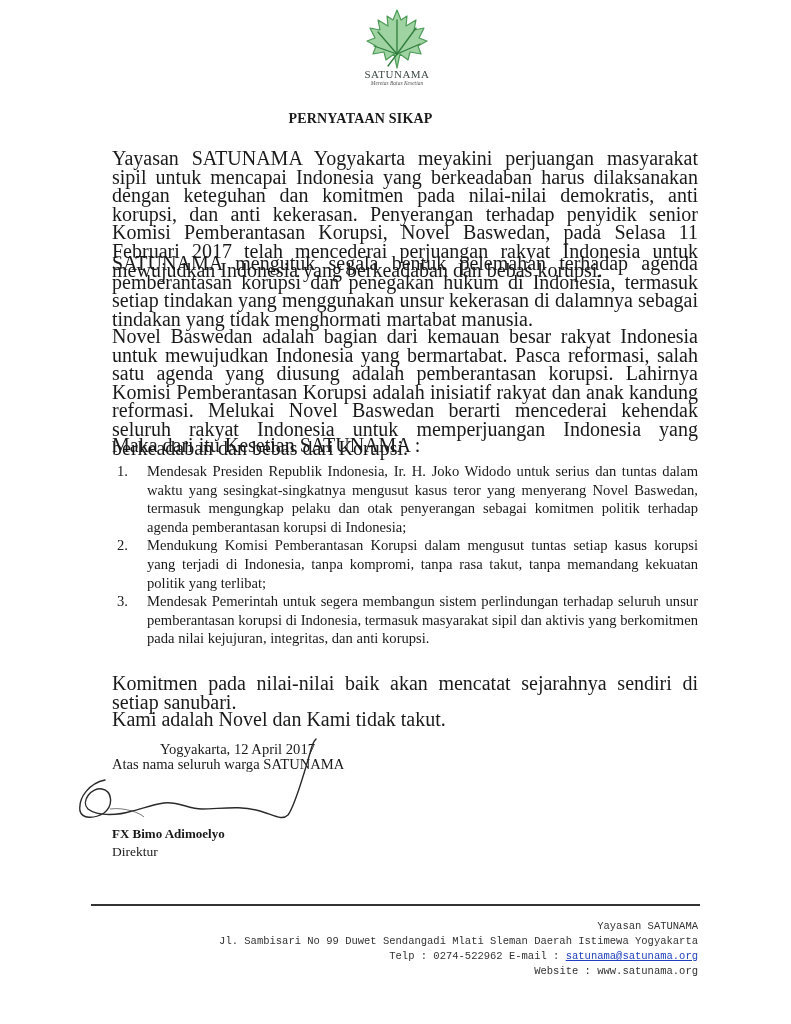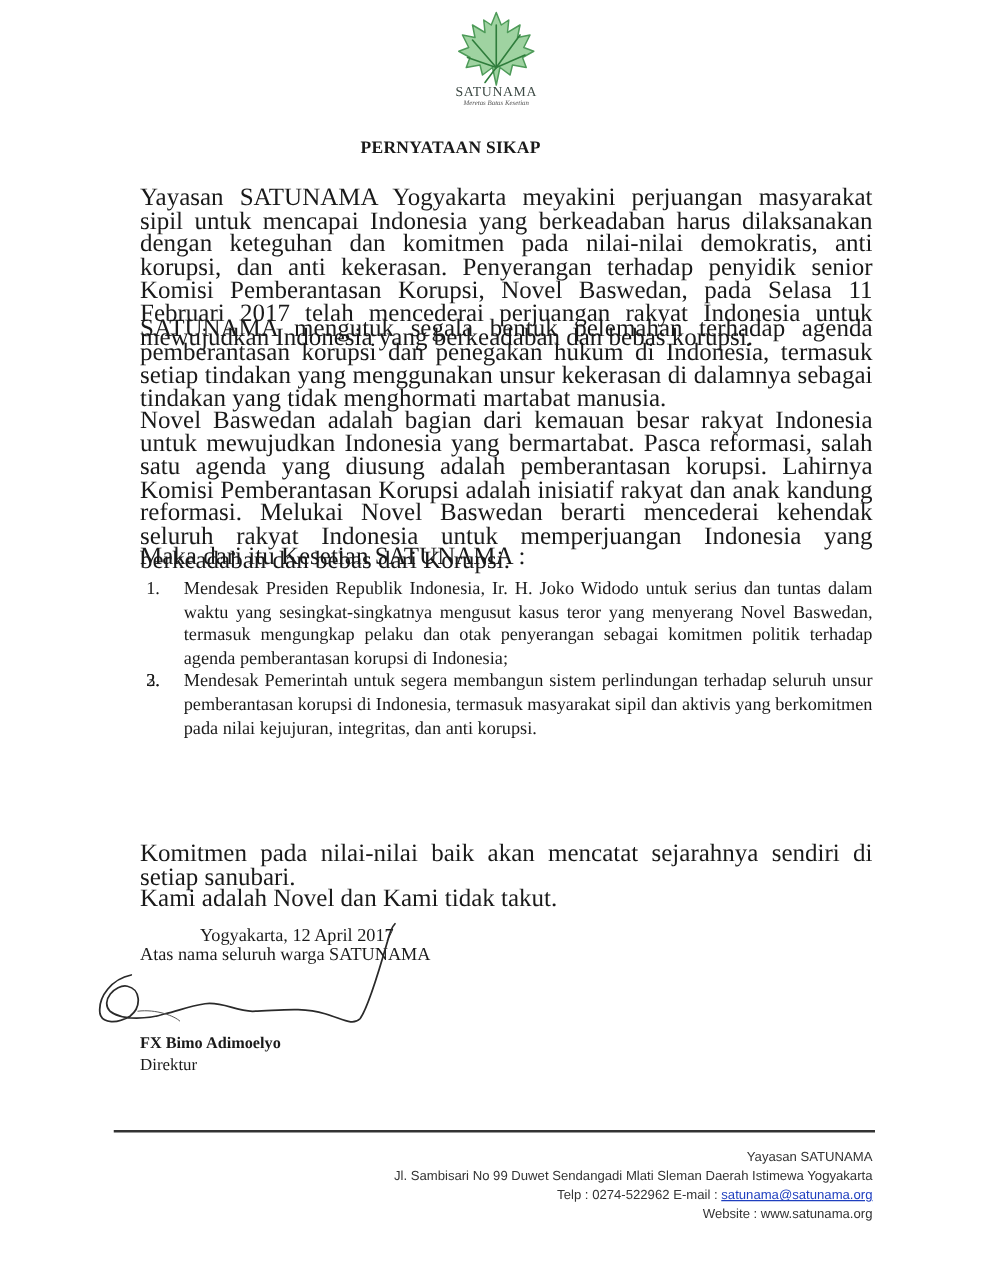"Mendukung Komisi Pemberantasan Korupsi" span { html: none -> <span>Mendukung Komisi Pemberantasan Korupsi dalam mengusut tuntas setiap kasus korupsi yang terjadi di Indonesia, tanpa kompromi, tanpa rasa takut, tanpa memandang kekuatan politik yang terlibat;</span> }
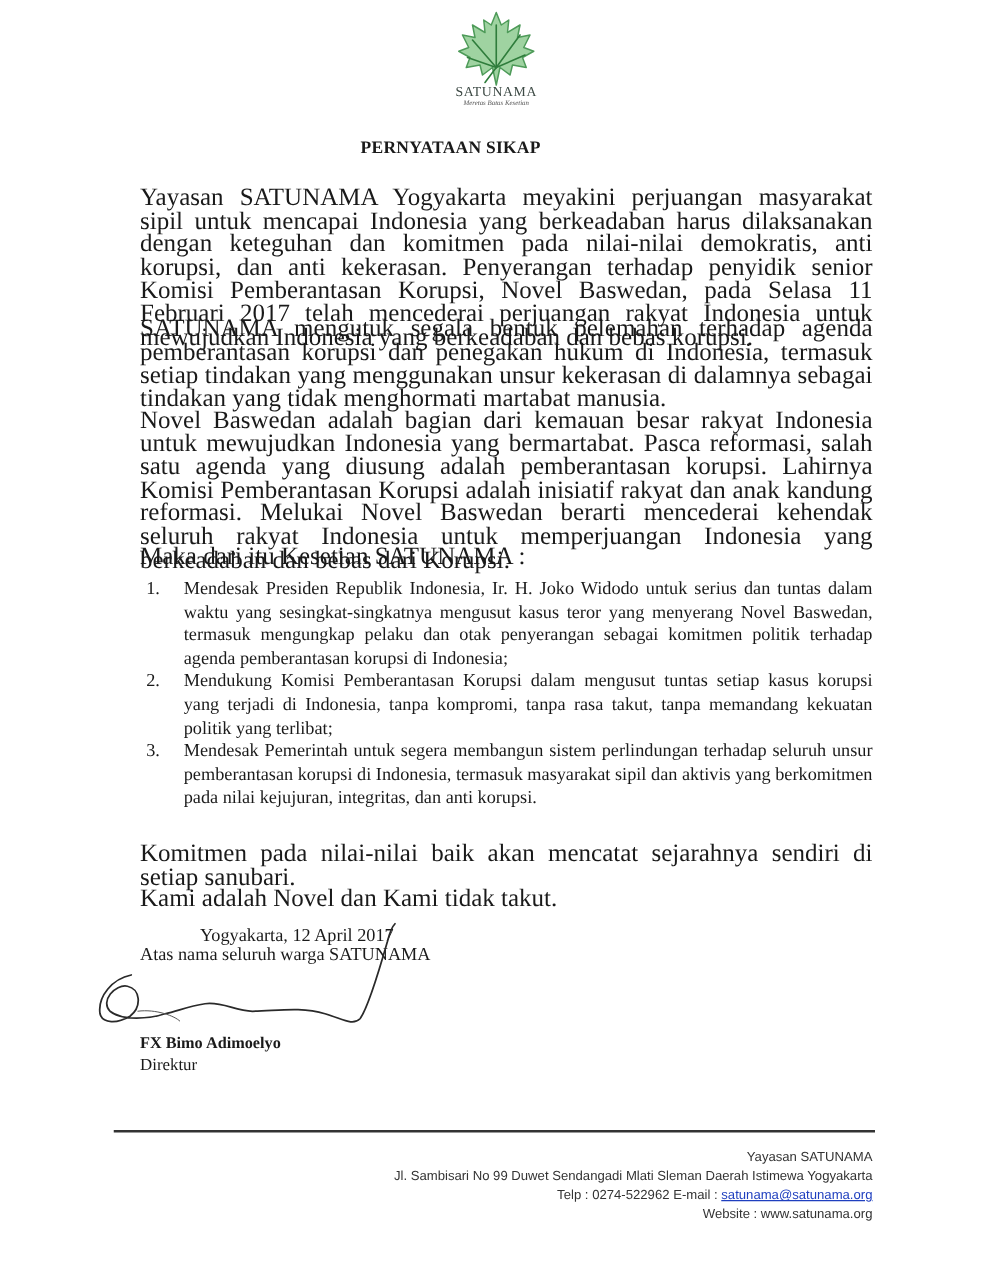"Yayasan SATUNAMA" .foot { font-family: Liberation Sans, sans-serif -> Liberation Mono, monospace }
